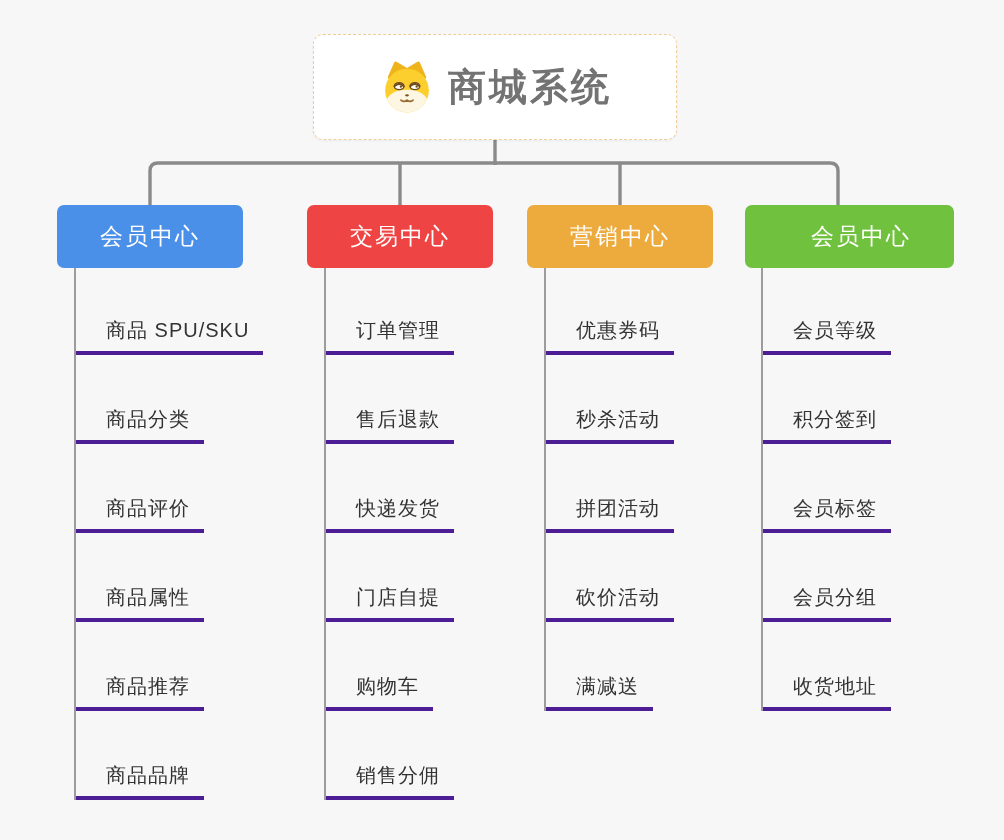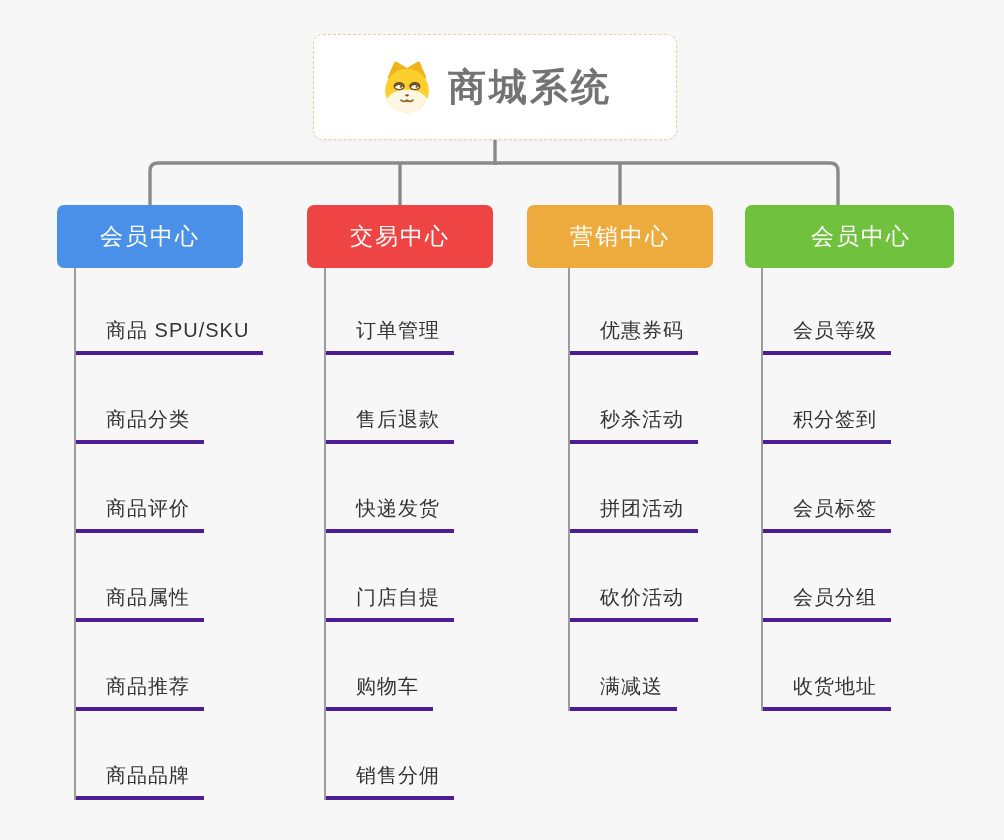"优惠券码" .col.c2 { left: 568px -> 544px }
